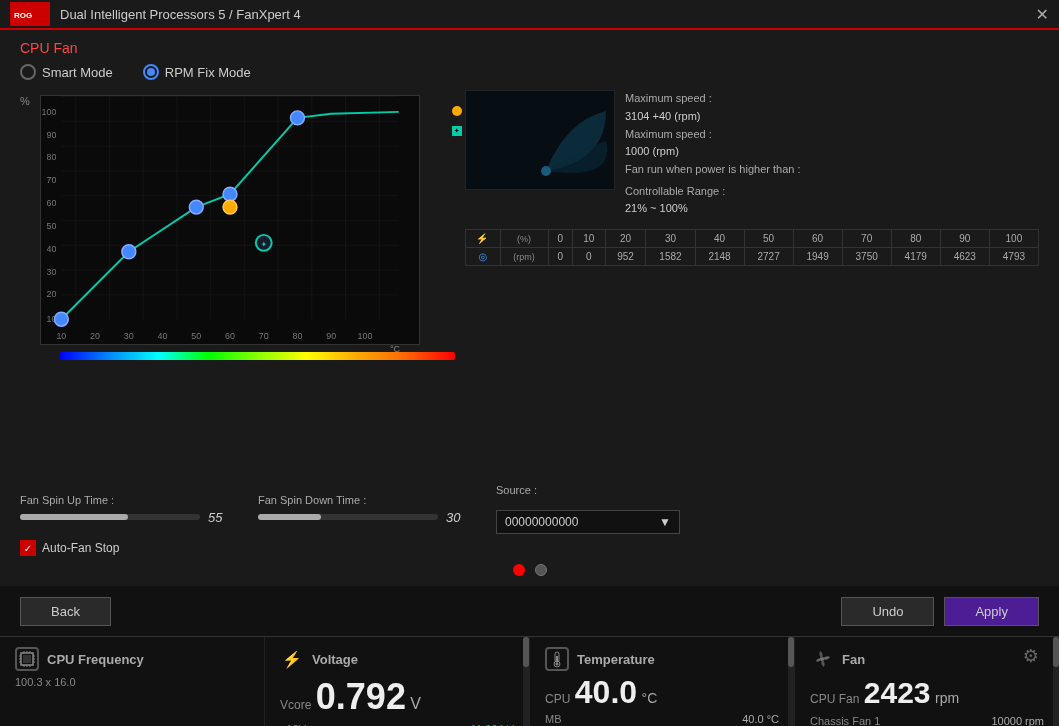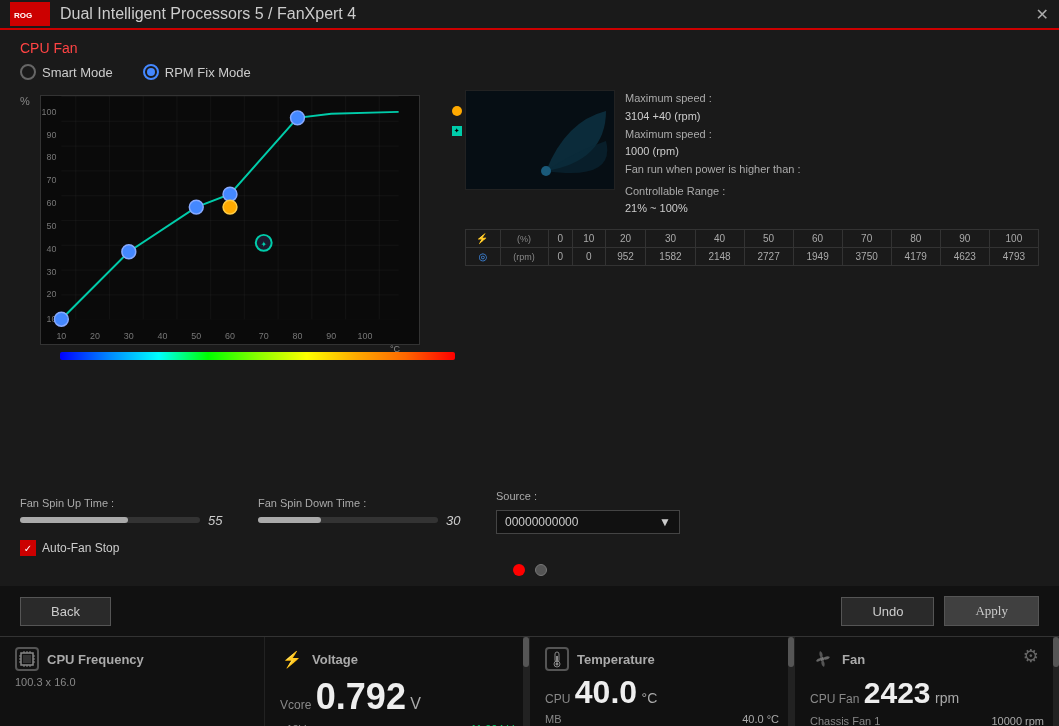"Dual Intelligent Processors 5 /" #titlebar .title-text { font-size: 16px -> 13px }
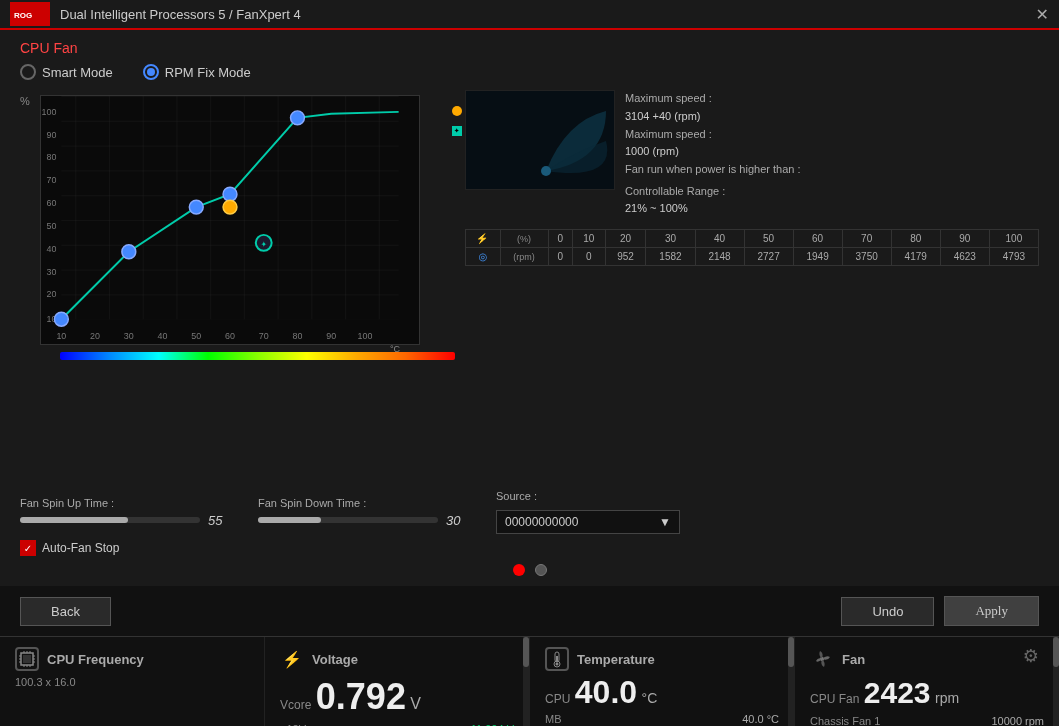"Source :" .source-control { gap: 8px -> 14px }
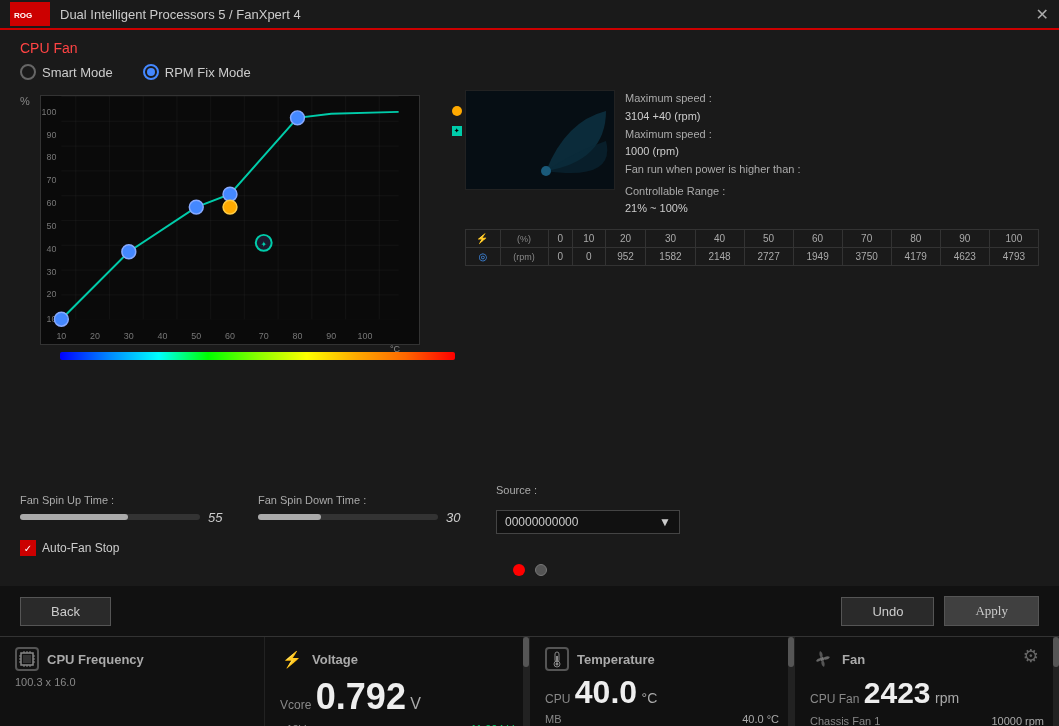"Apply" .action-btn.primary { background: #404040 -> #4c1d95; font-family: Liberation Serif, serif -> none }
